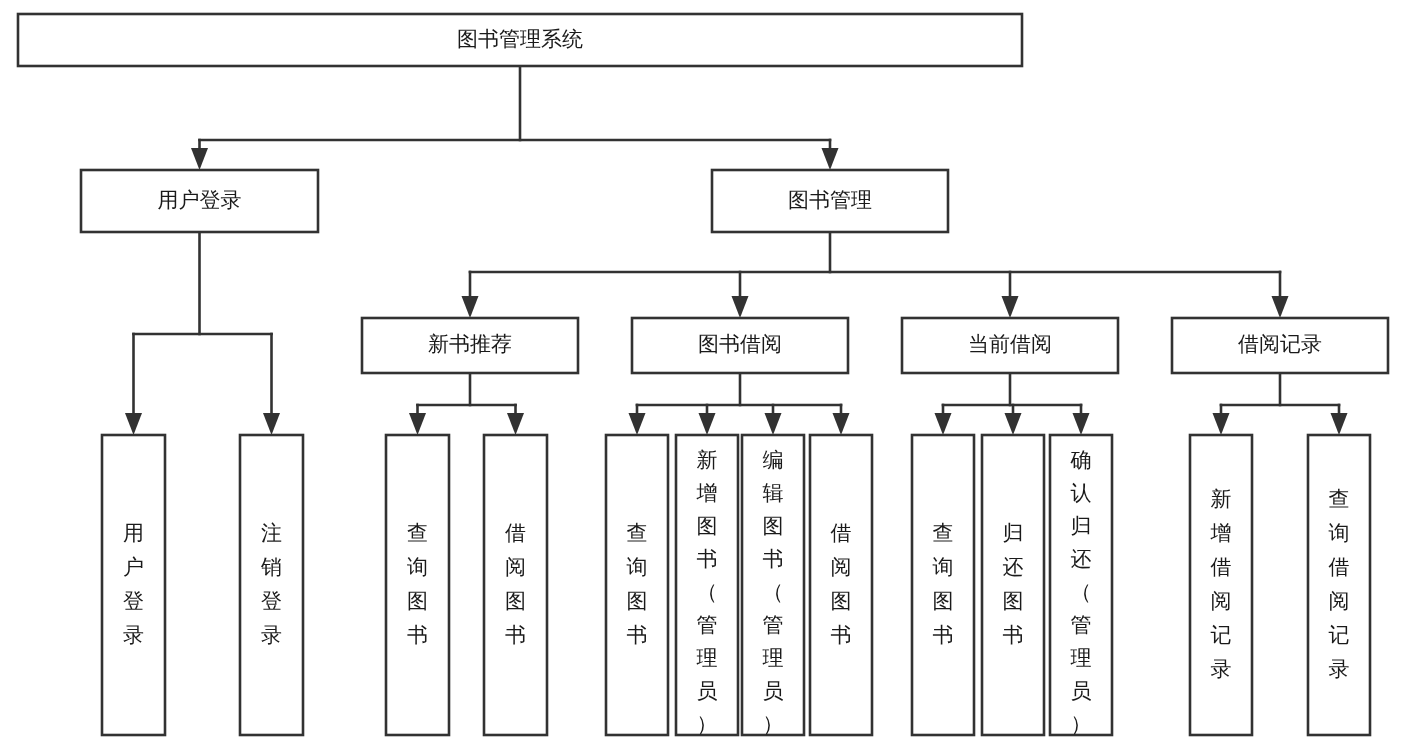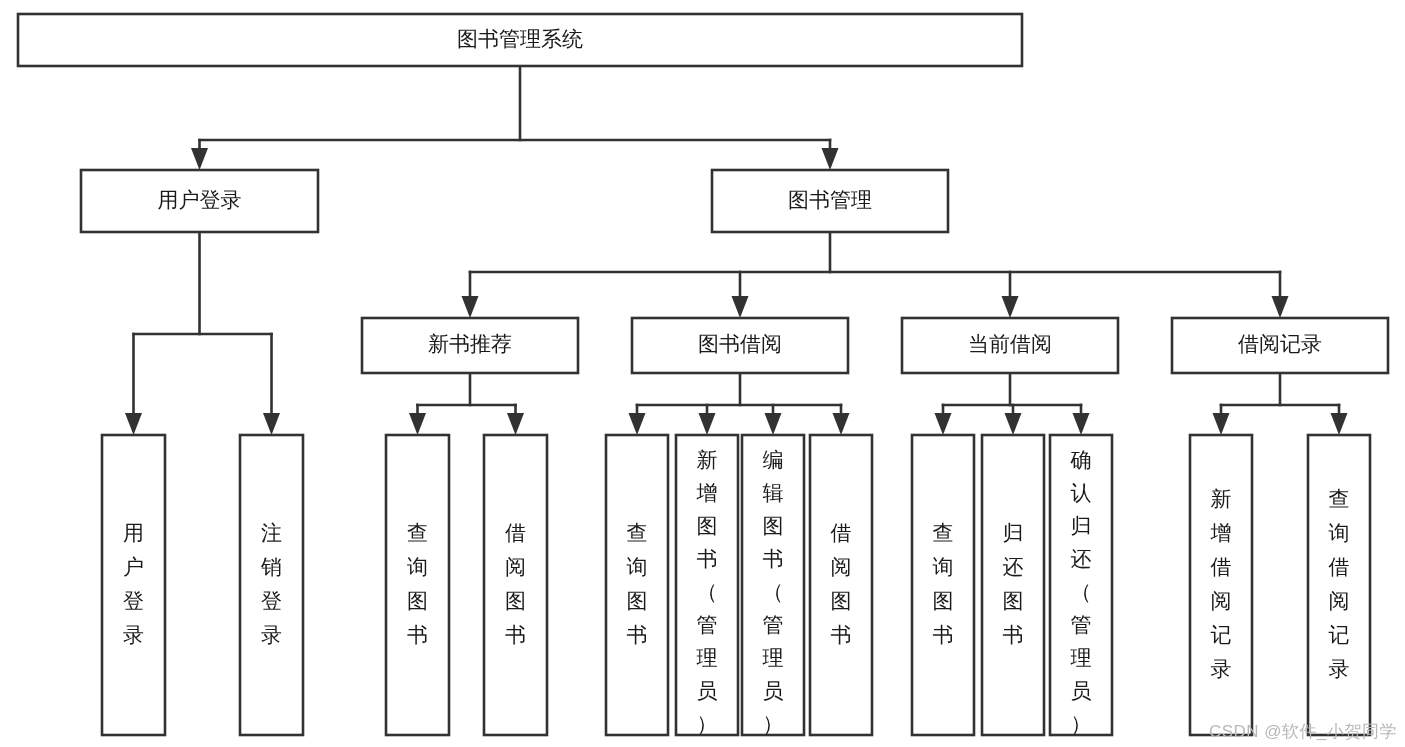"CSDN @软件_小贺同学" div.watermark { html: <div>CSDN @软件_小贺同学</div> -> none }
